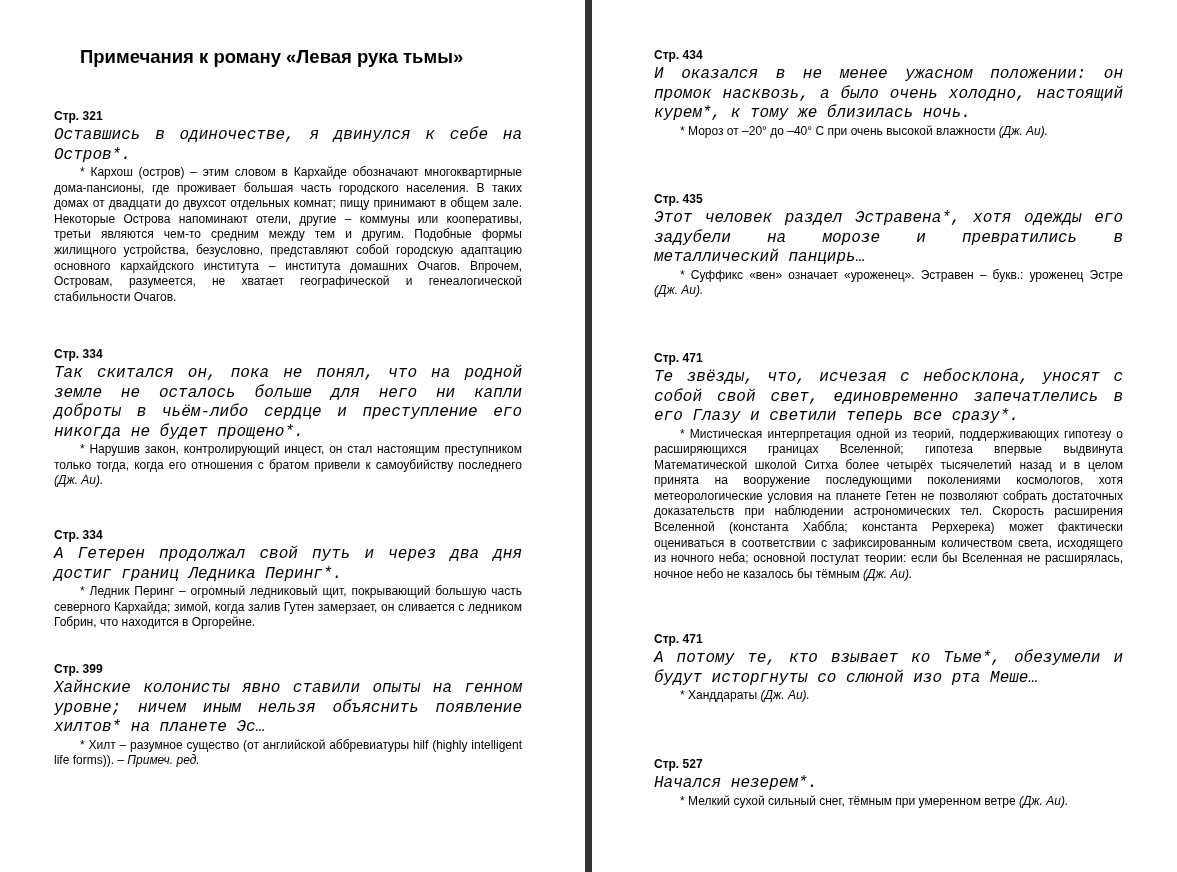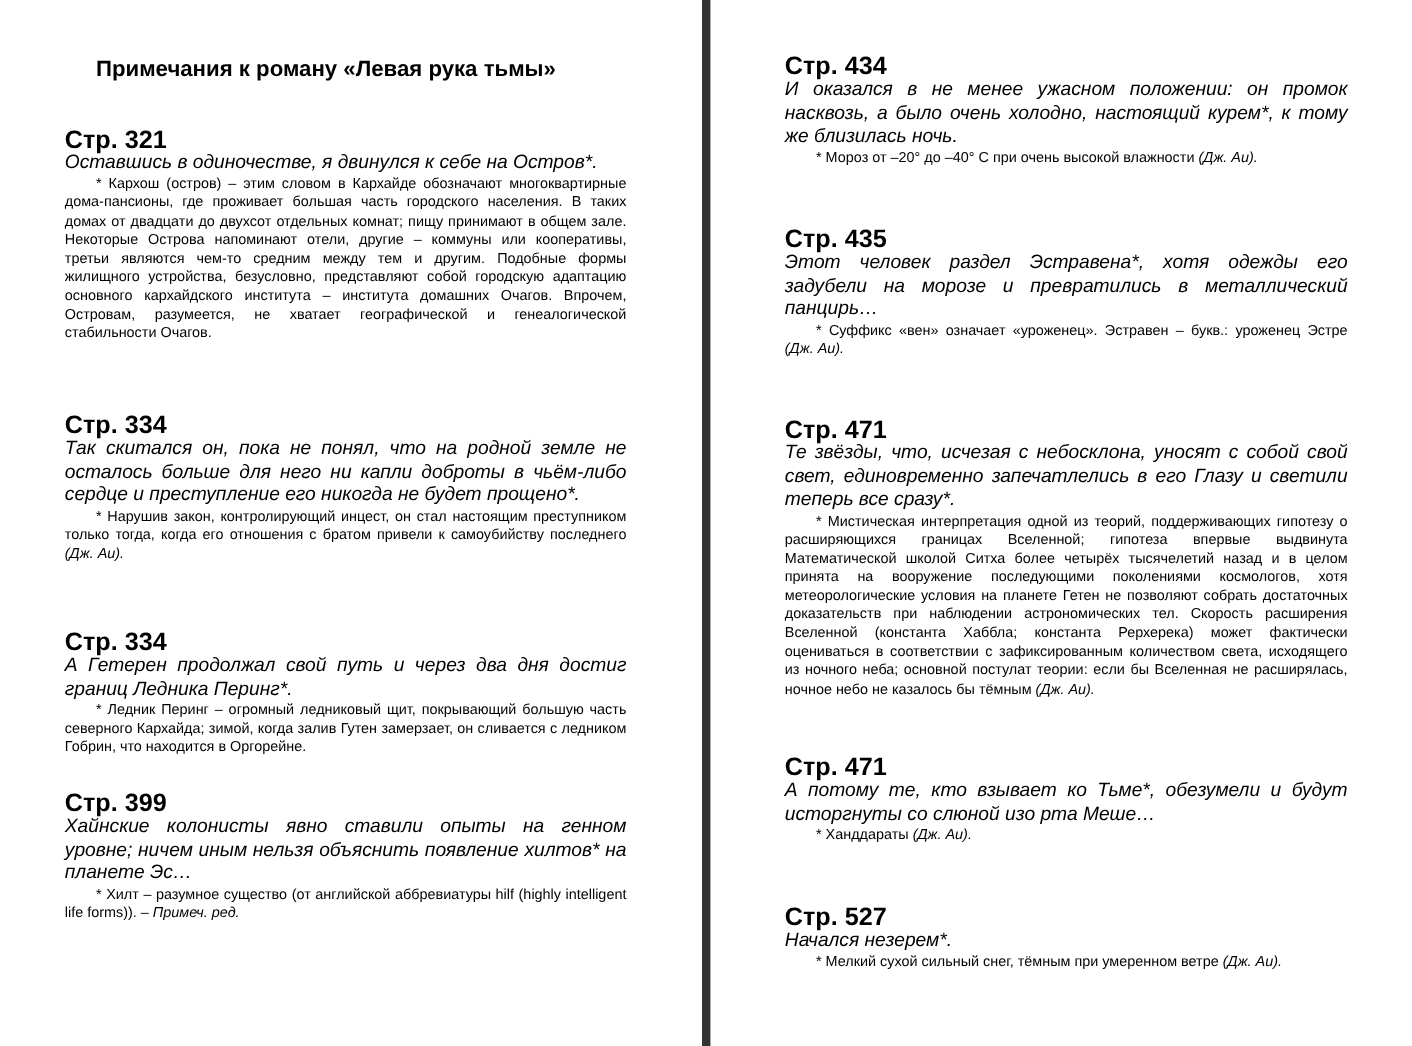"Стр. 434" .pg { font-size: 21px -> 12px }
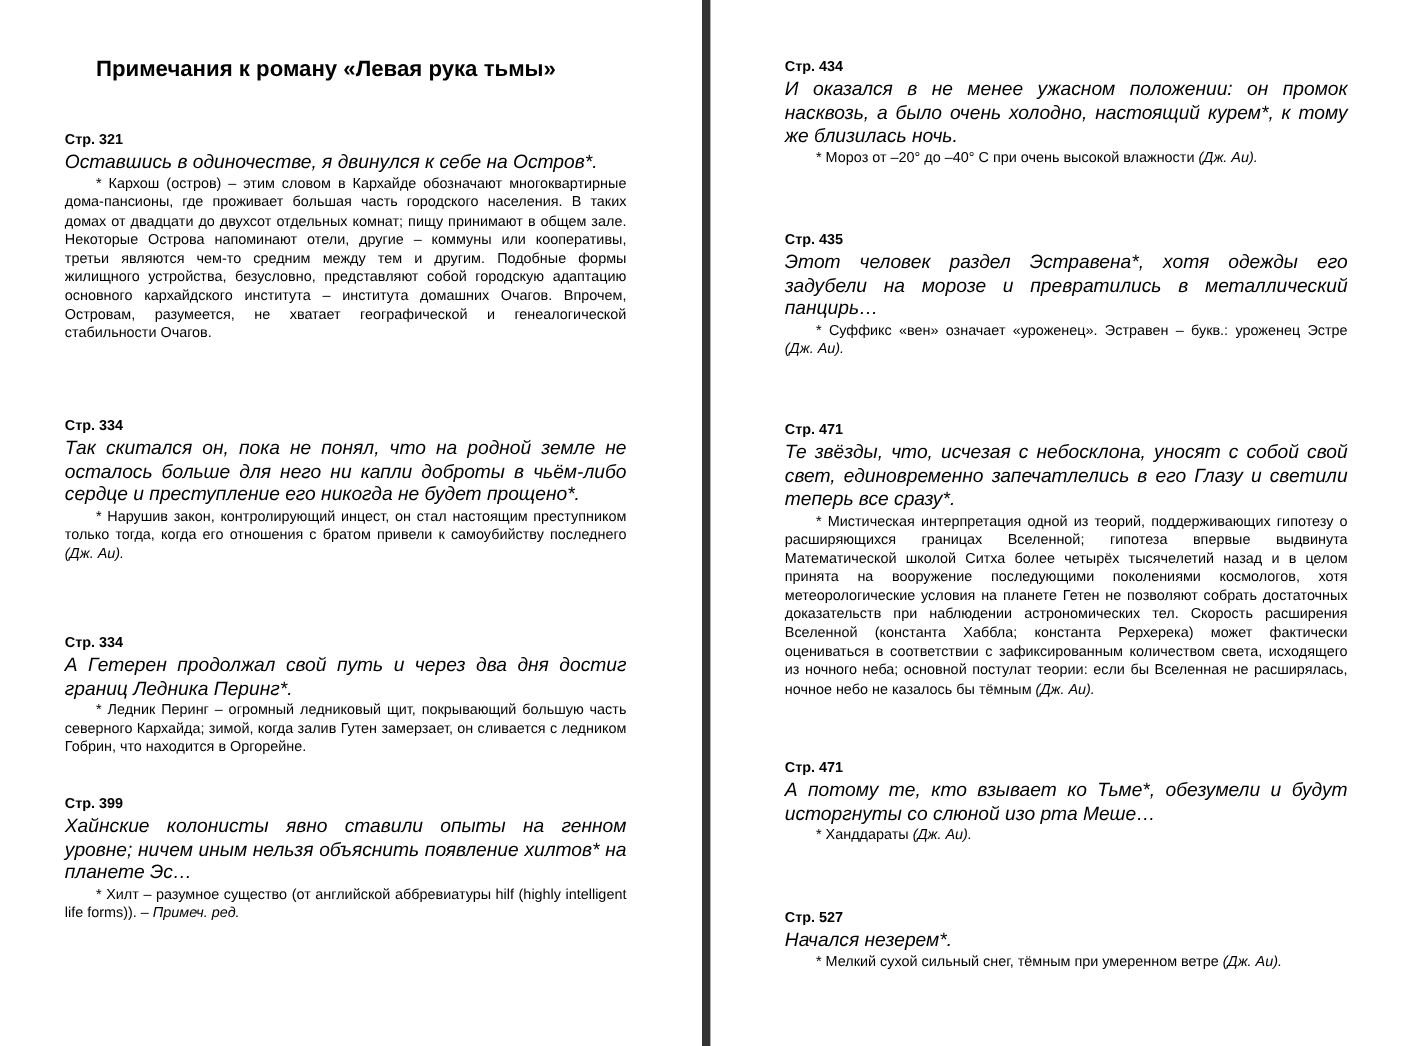"И оказался в не менее" .quote { font-family: none -> Liberation Mono, monospace }
